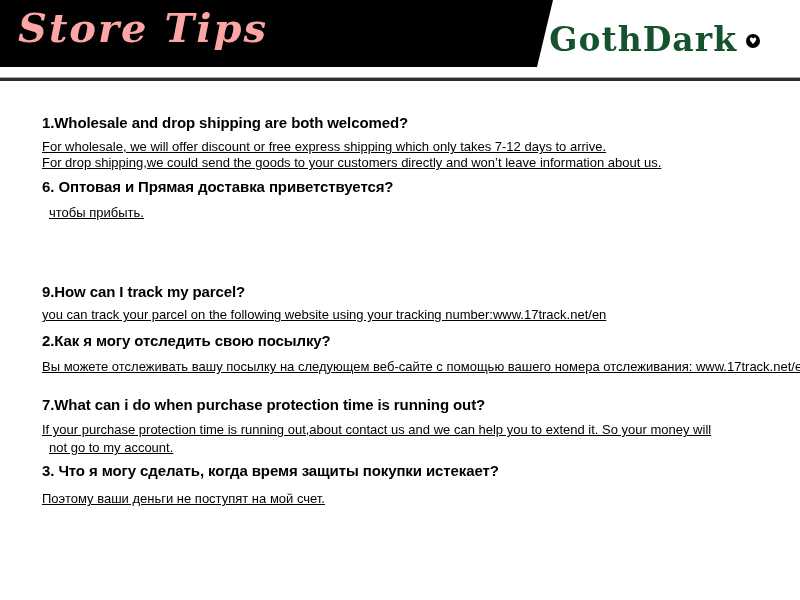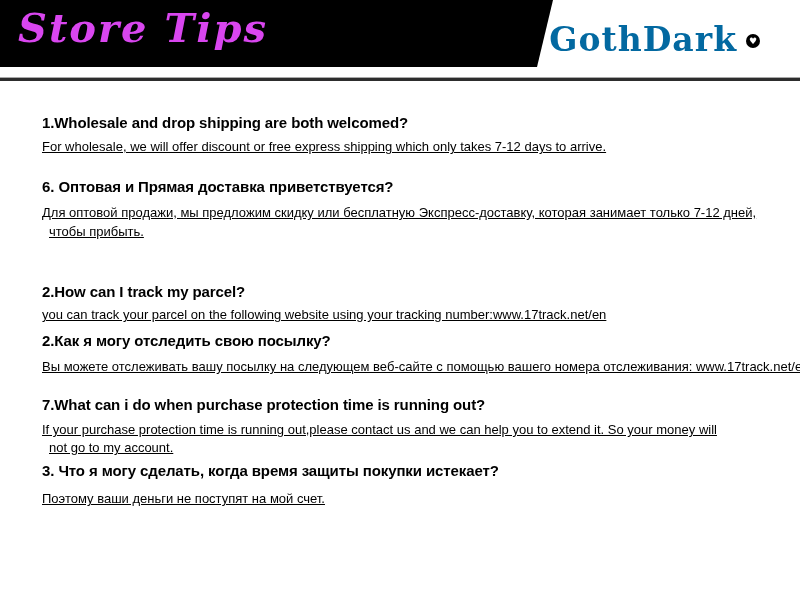"Store Tips" .logo { color: #d946ef -> #fca5a5 }
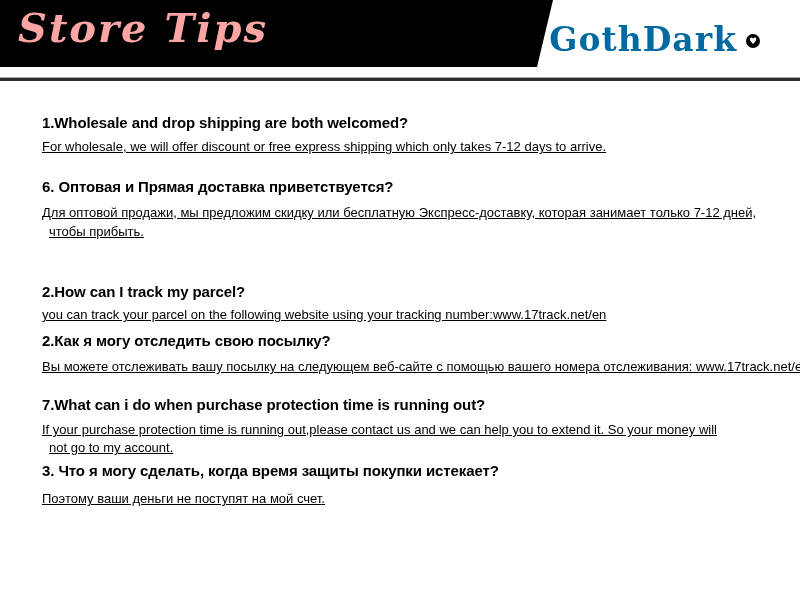"GothDark" .brand-text { color: #0369a1 -> #14532d }
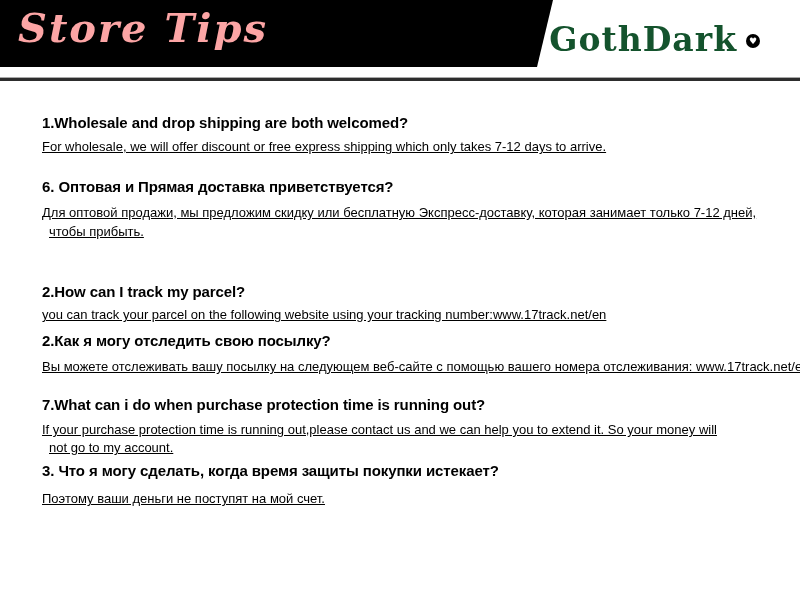"For drop shipping,we could send" div.line { html: none -> <div>For drop shipping,we could send the goods to your customers directly and won’t leave information about us.</div> }
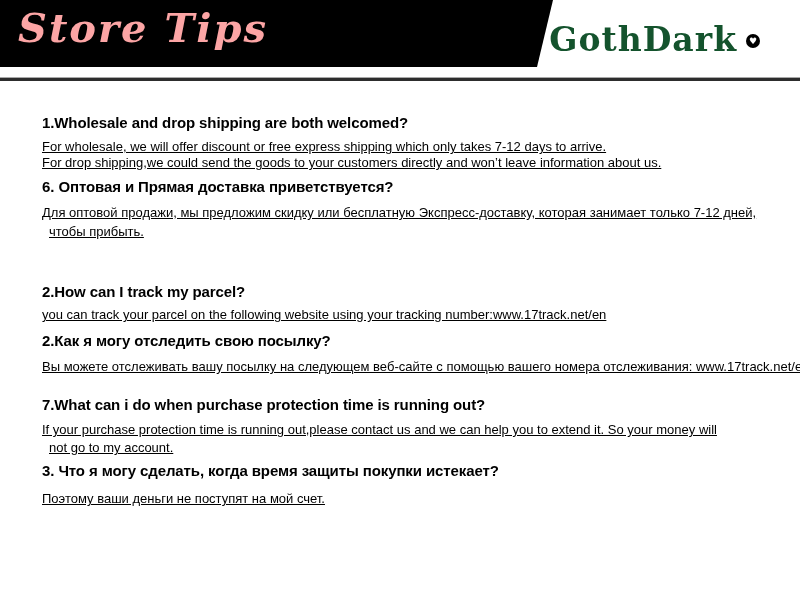"Для оптовой продажи, мы предложим" div.line { html: <div>Для оптовой продажи, мы предложим скидку или бесплатную Экспресс-доставку, которая занимает только 7-12 дней,</div> -> none }
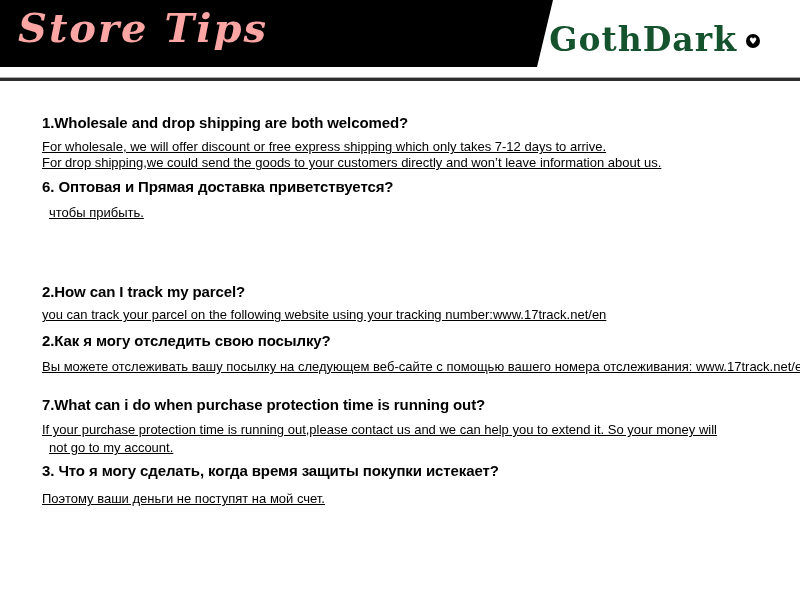"2.How can I track my" div.h { text: 2.How -> 9.How }
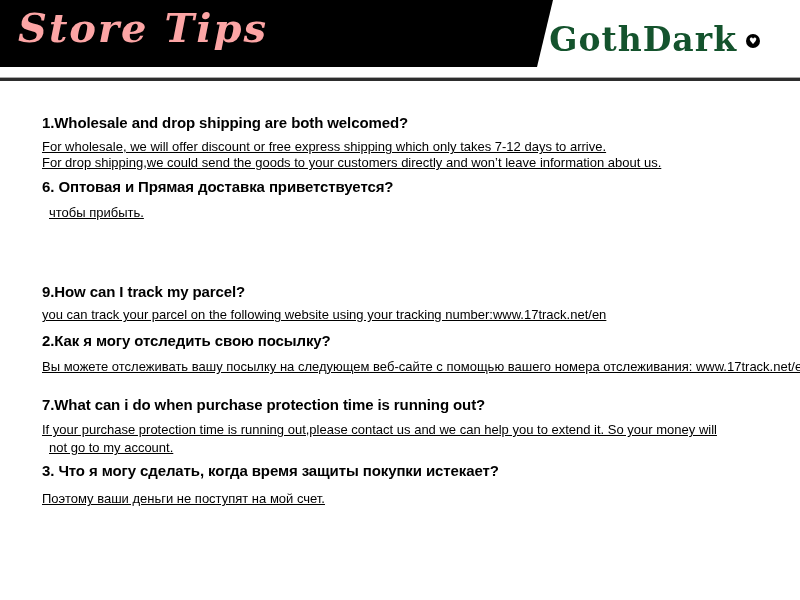"If your purchase protection time" div.line { text: out,please -> out,about }
